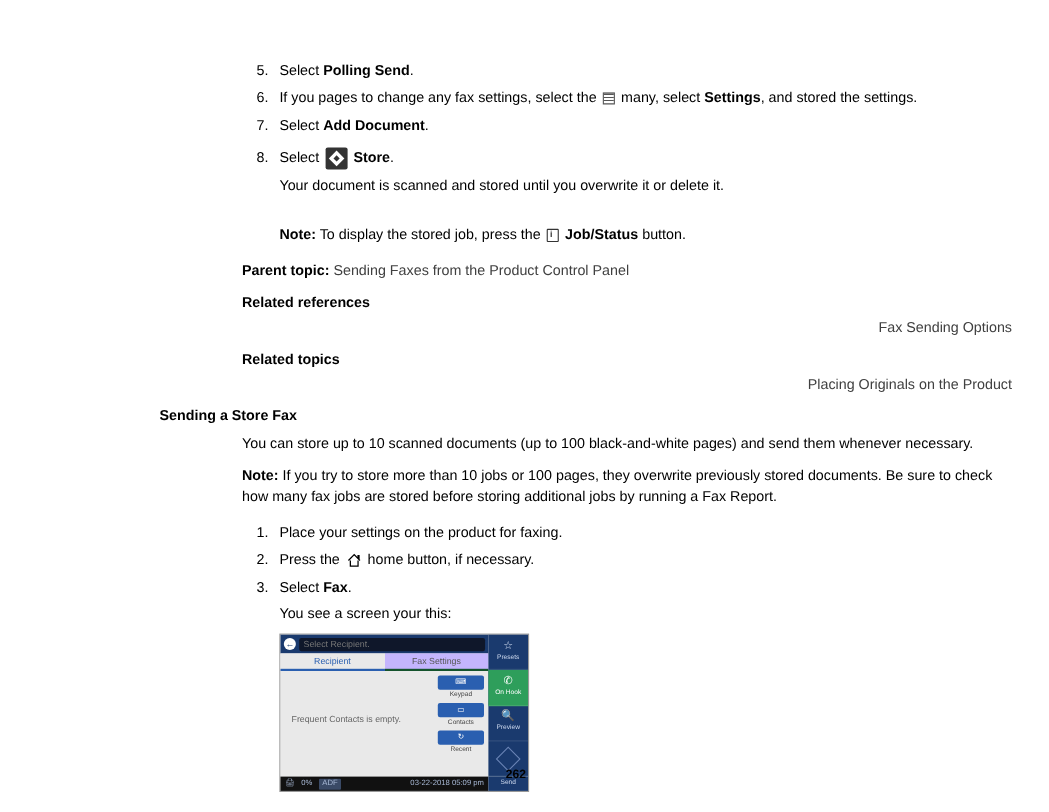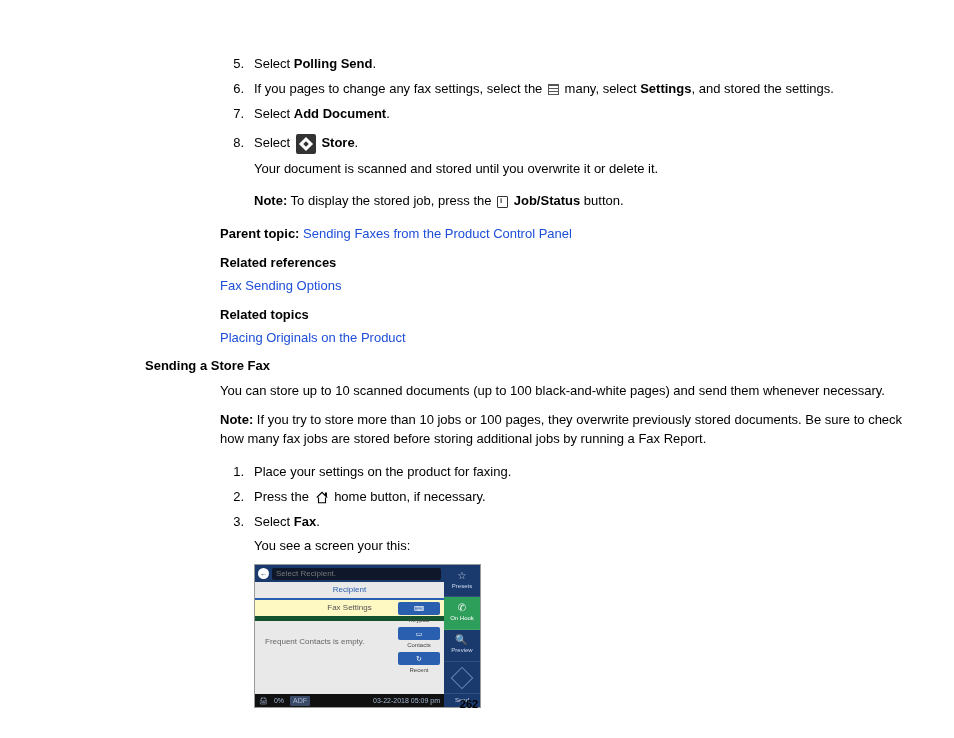"Note: To display the stored" div.substep { margin-top: 14px -> 26px }
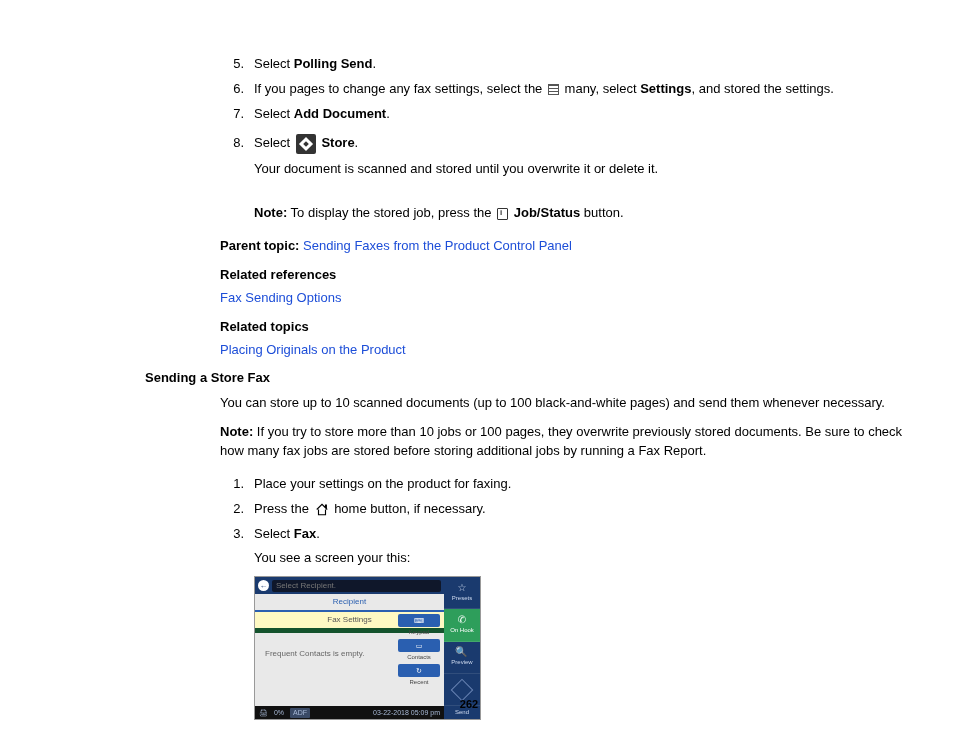"Sending Faxes from the Product" .link { color: #1d4ed8 -> #404040; text-align: none -> right }
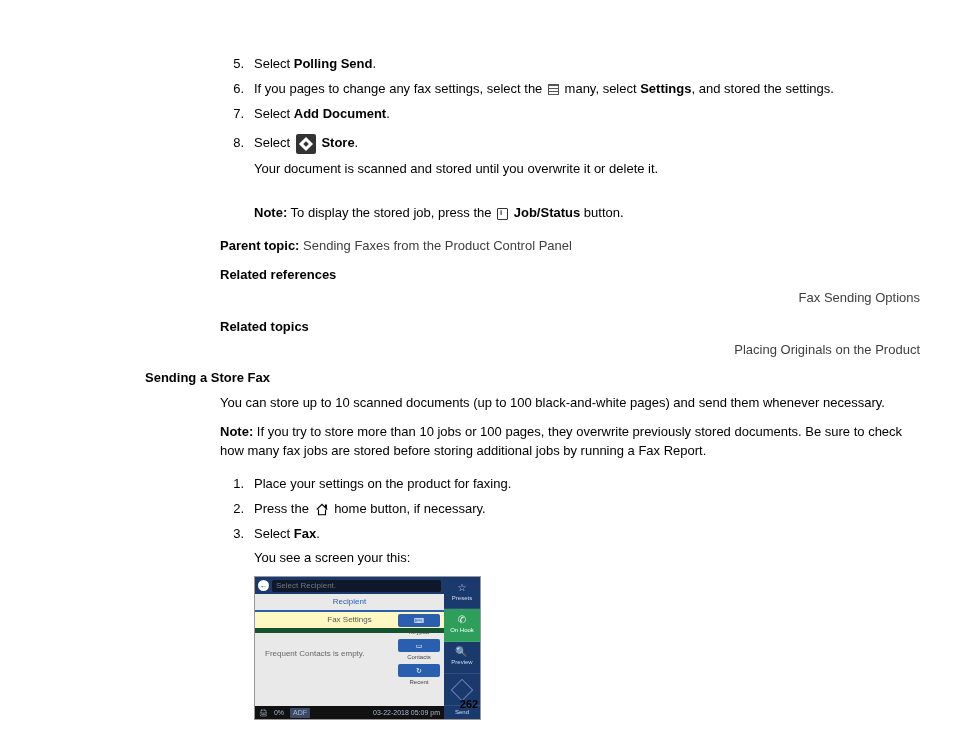"Recipient" .fax-tabs { flex-direction: column -> none }
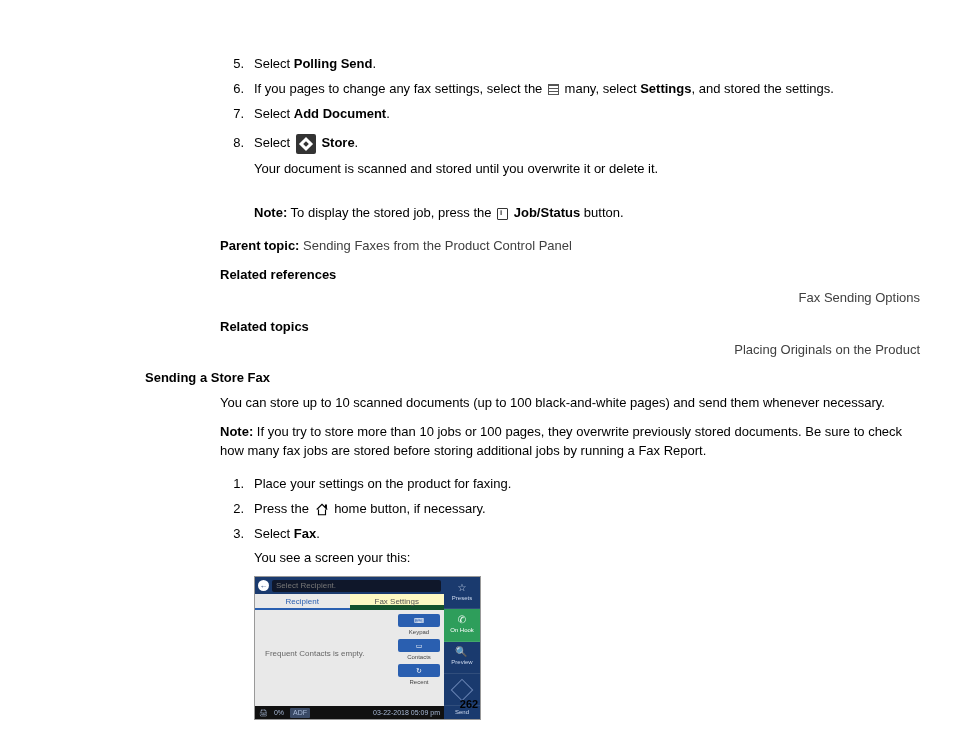"Fax Settings" .fax-tab { background: #fef9c3 -> #c4b5fd; border-bottom: 5px solid #14532d -> 2px solid #14532d }
